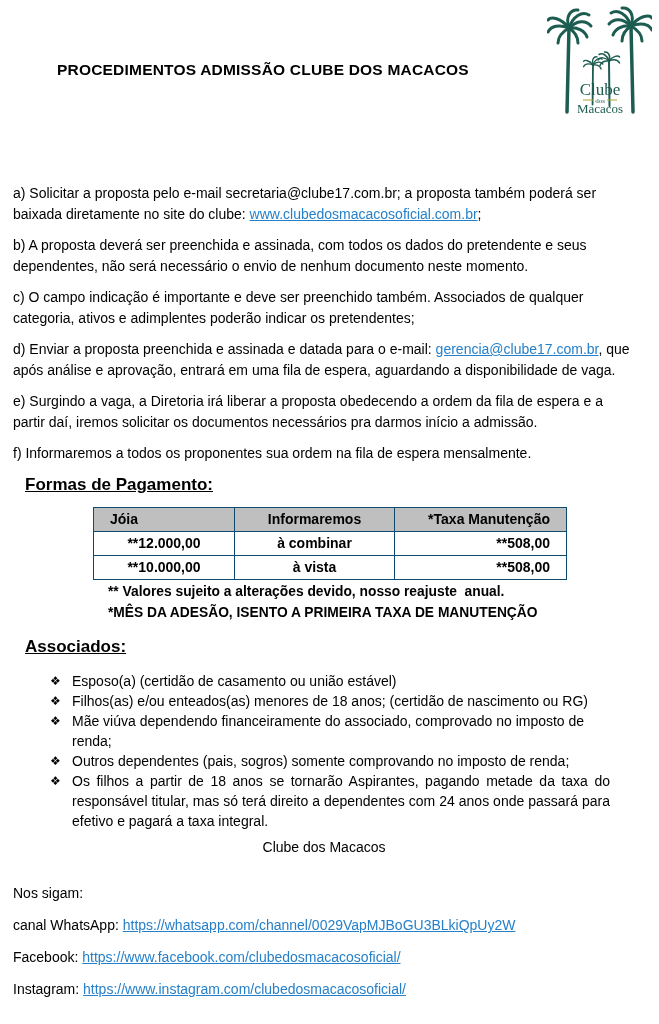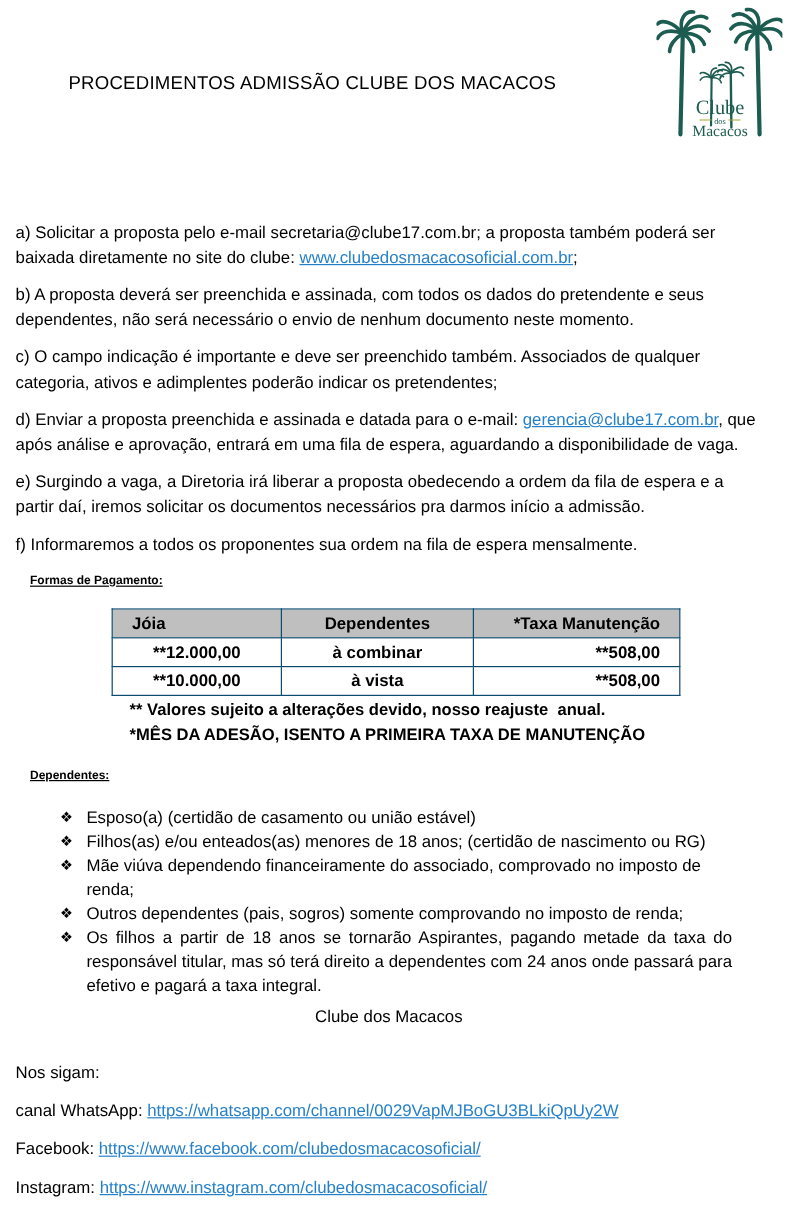"PROCEDIMENTOS ADMISSÃO CLUBE DOS MACACOS" .title { font-weight: normal -> bold }
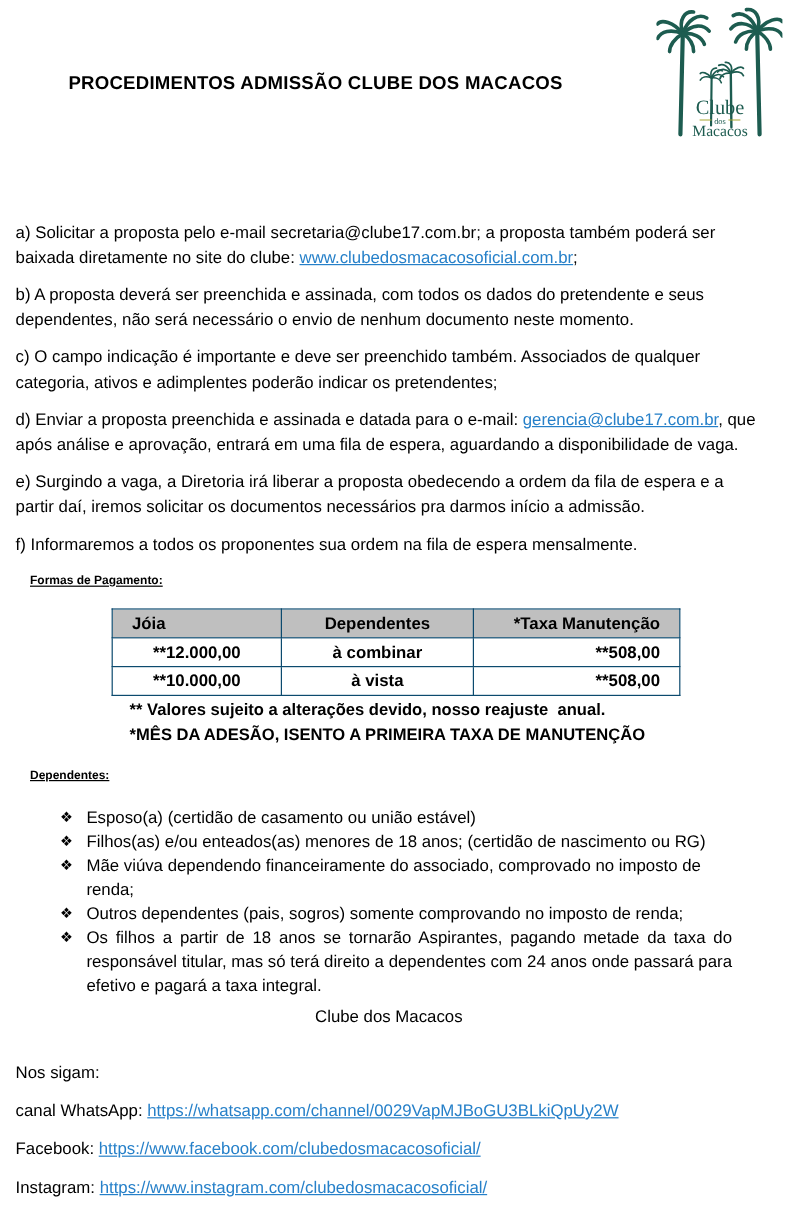"Formas de Pagamento:" .section-heading { font-size: 10px -> 17px }
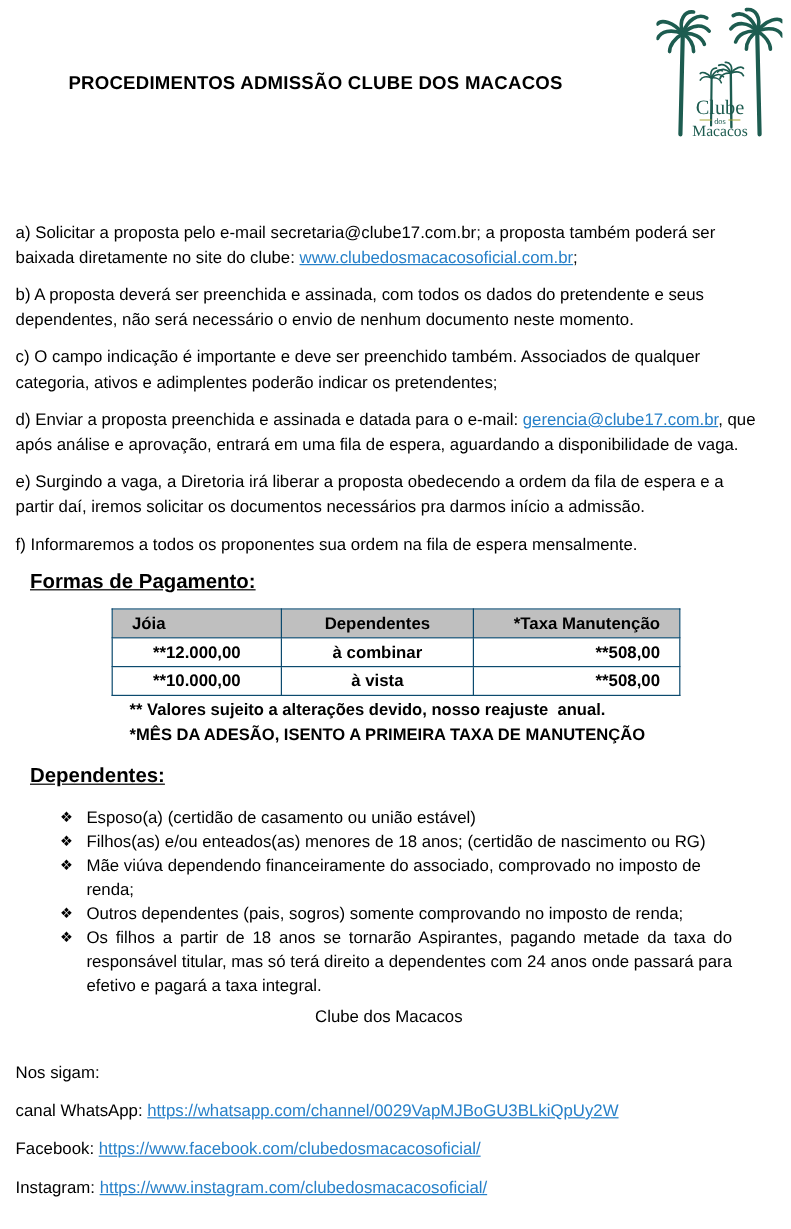"Dependentes" th.th-parc { text: Dependentes -> Informaremos }
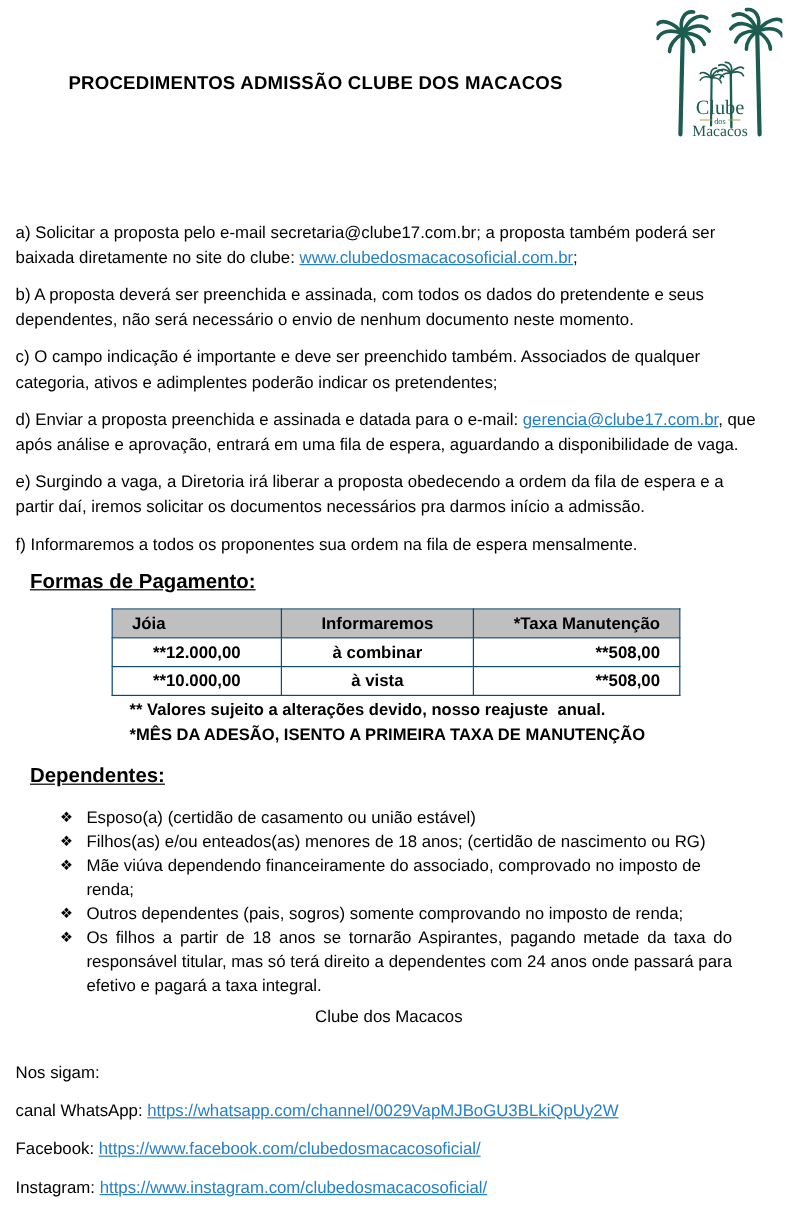"Dependentes:" div.section-heading { text: Dependentes -> Associados }
